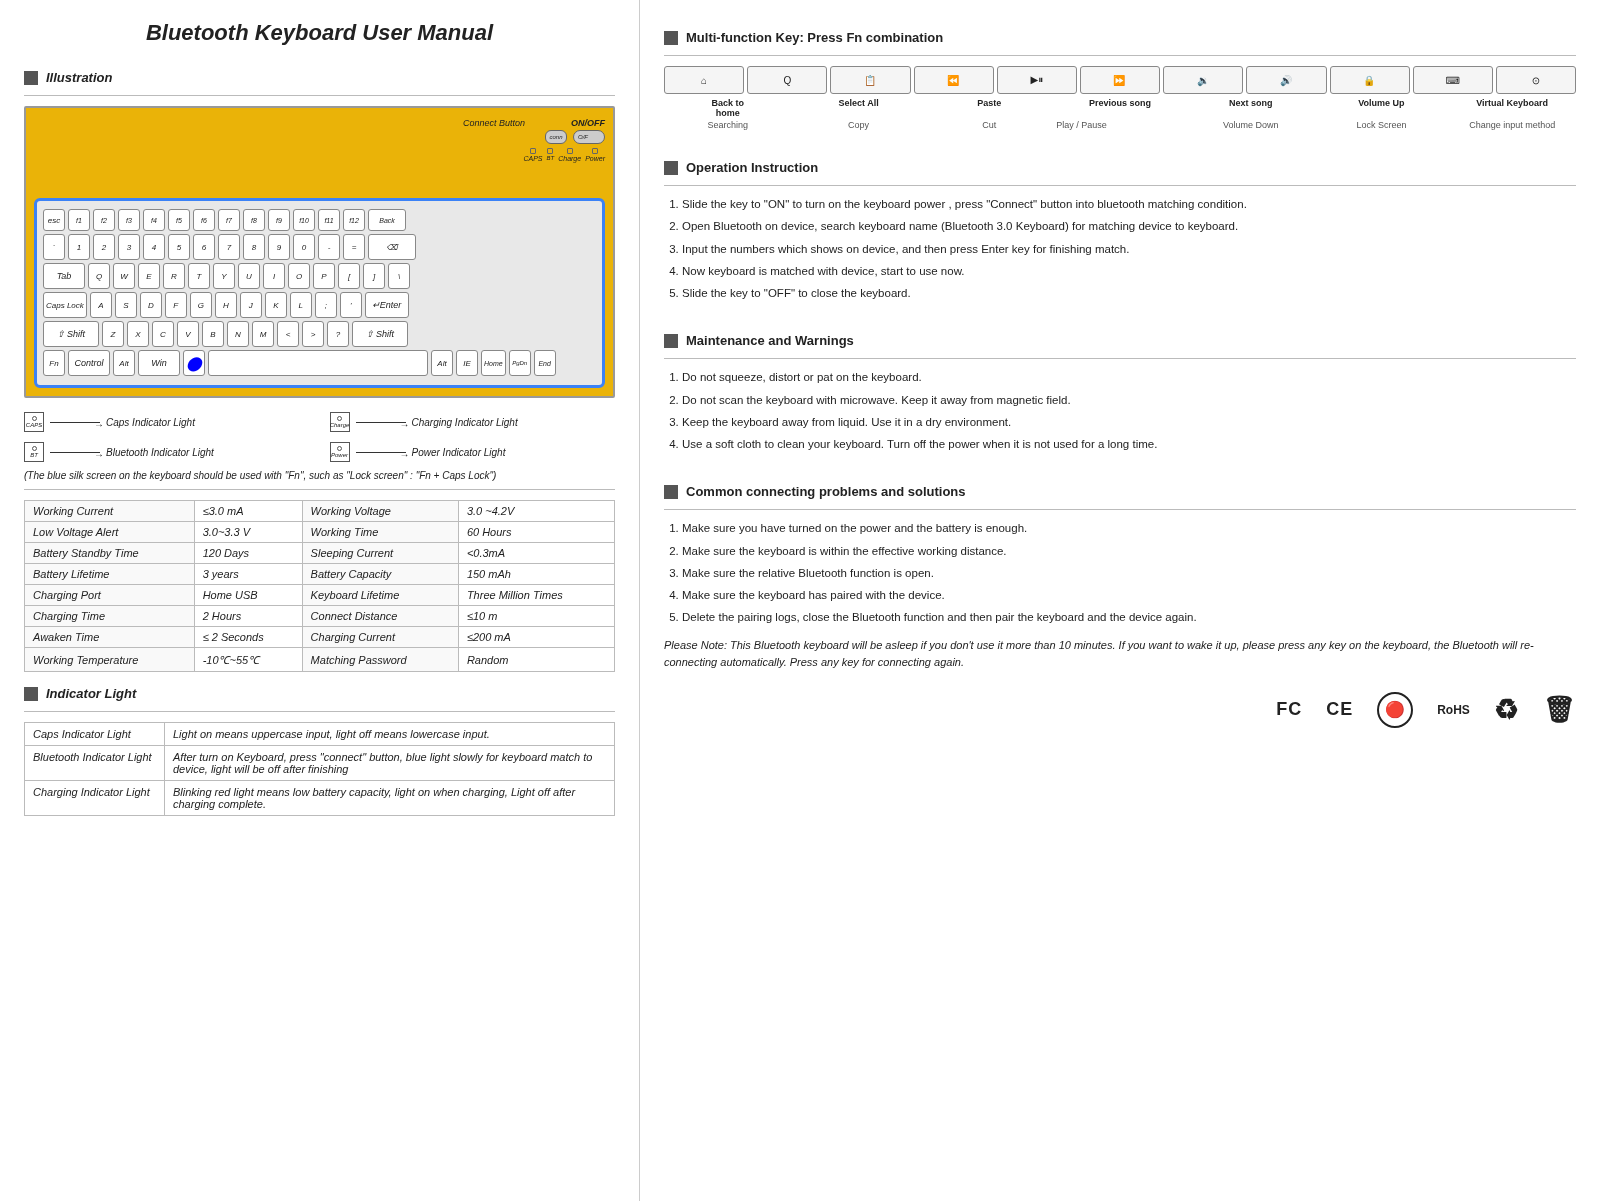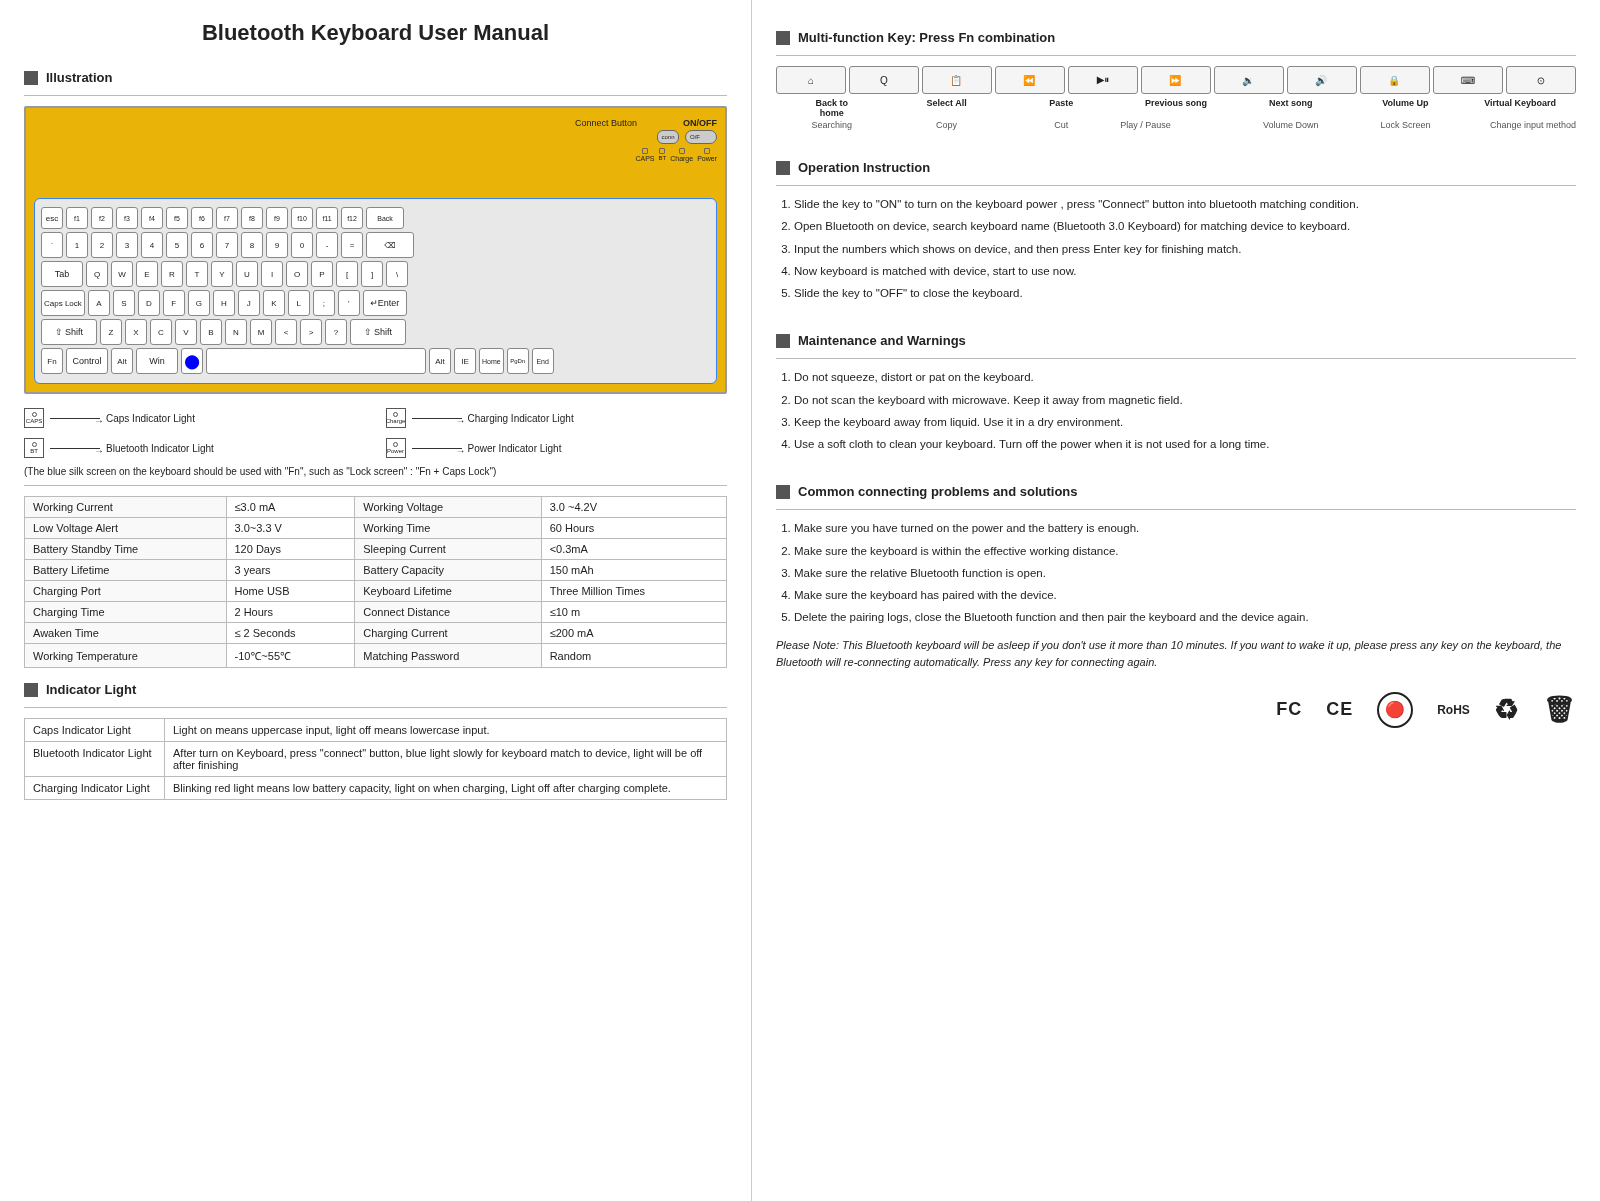"Bluetooth Keyboard User Manual" .left-panel { font-style: none -> italic; width: 752px -> 640px }
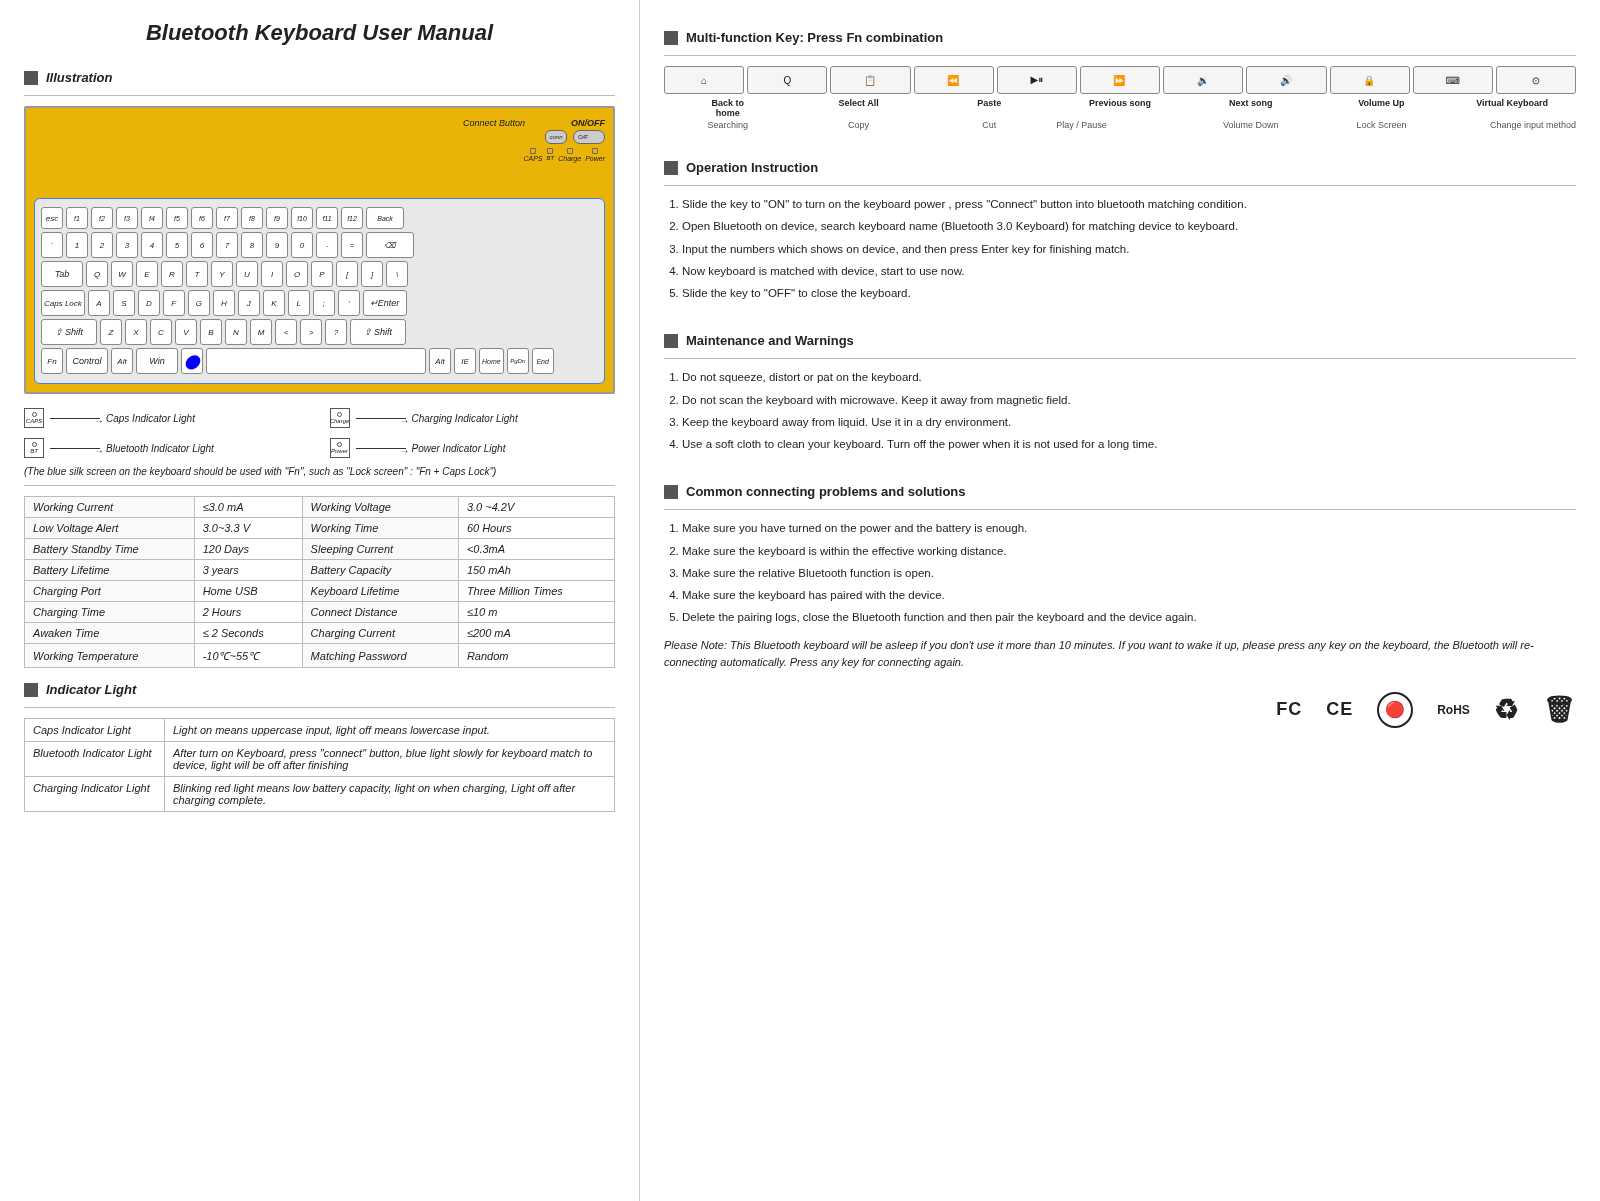"Change input method" div { text-align: right -> center }
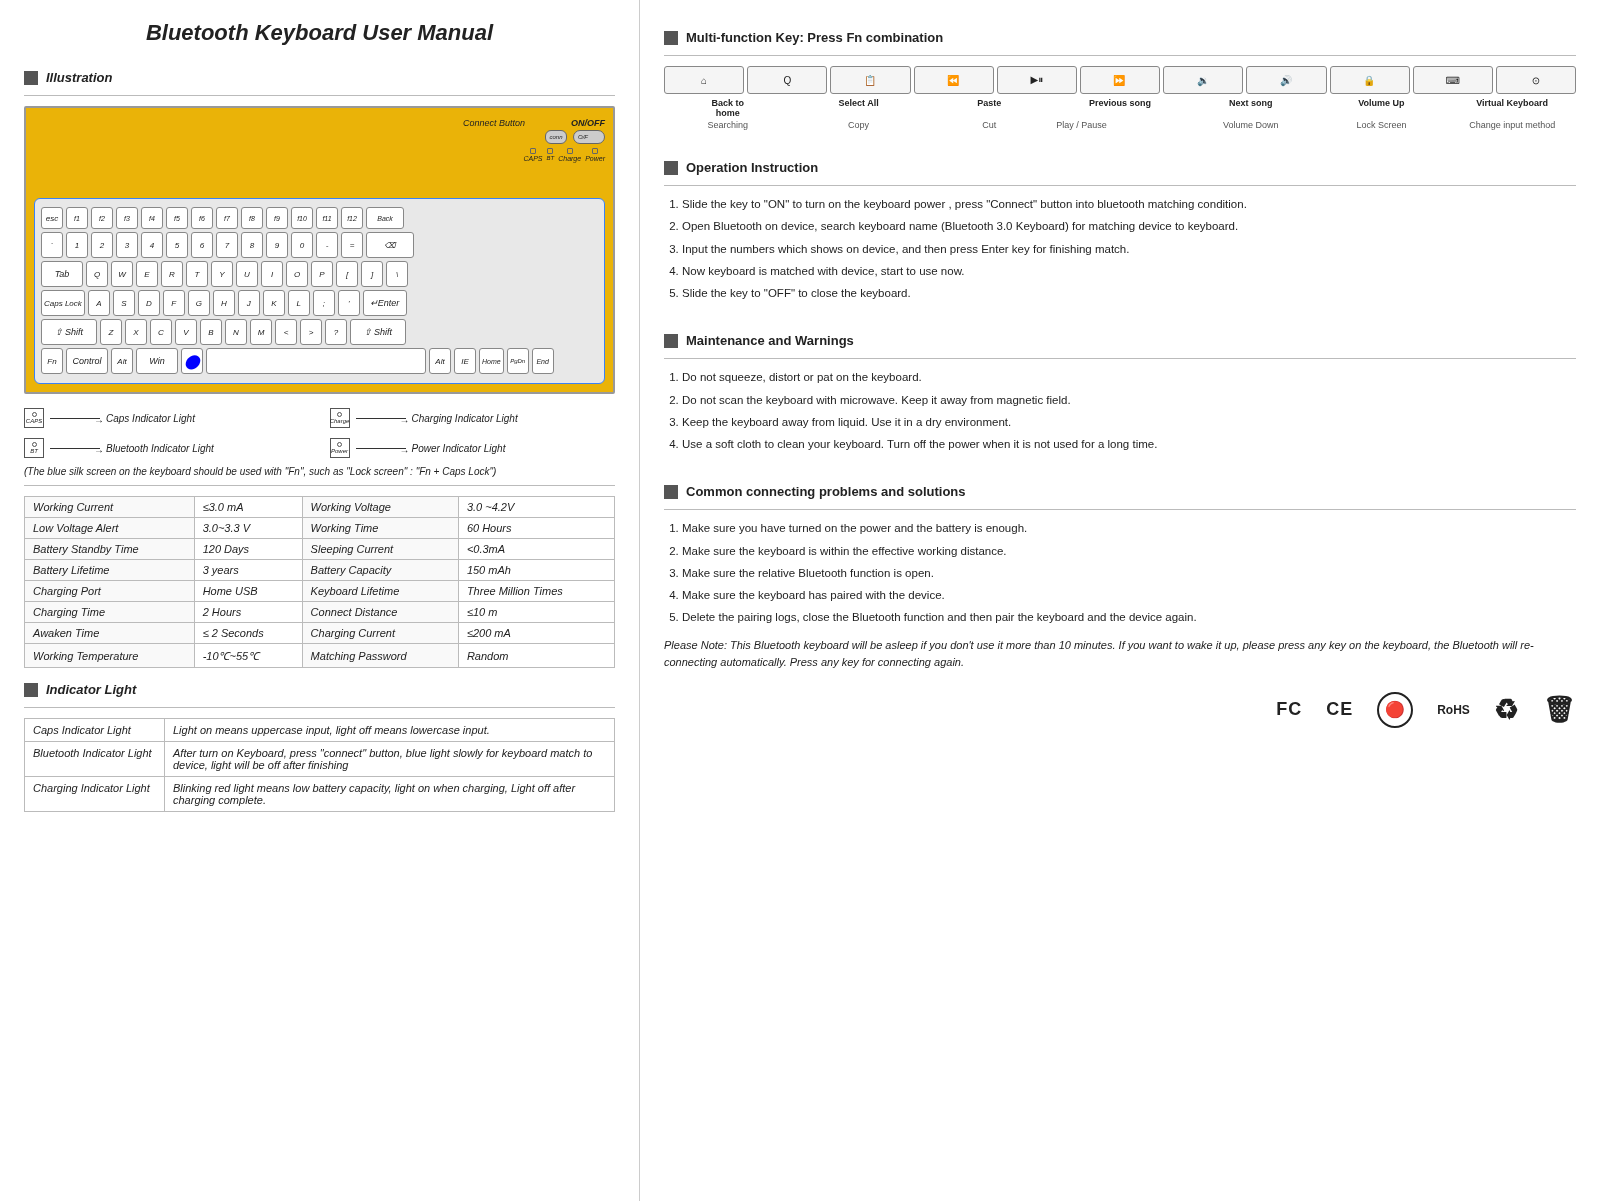"esc" .kb-main-area { border: 1px solid #3b82f6 -> 3px solid #3b82f6 }
